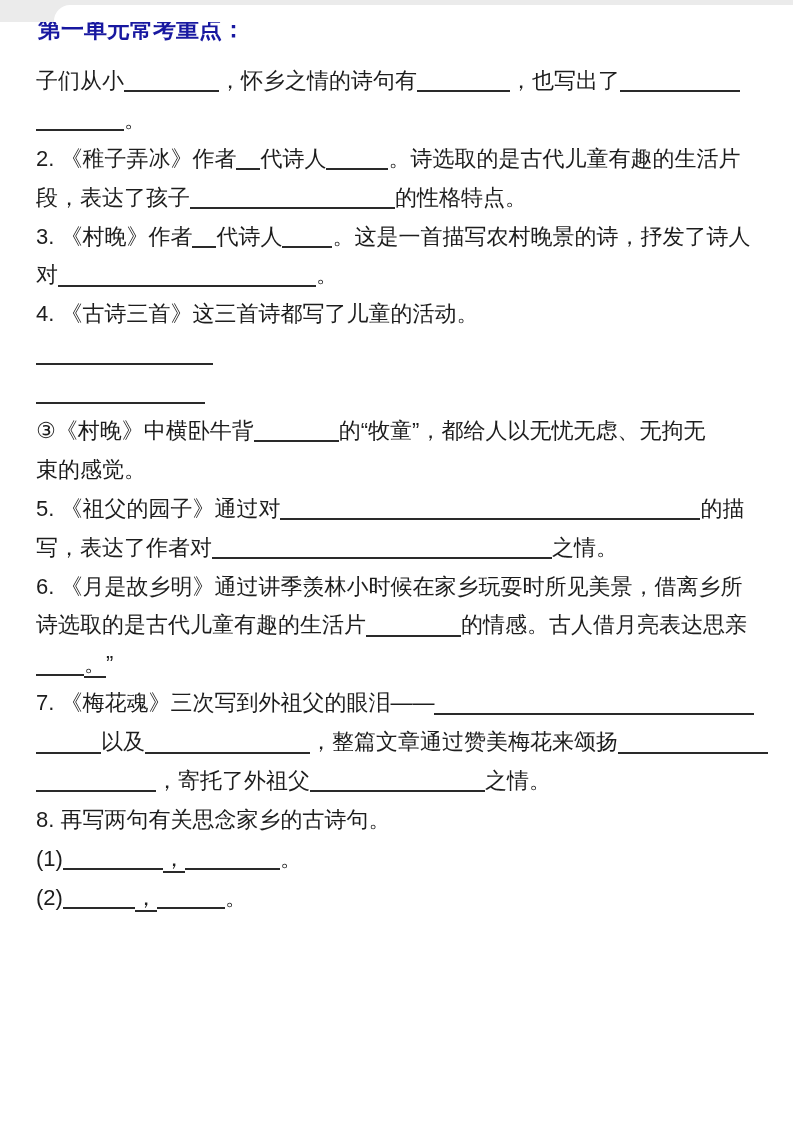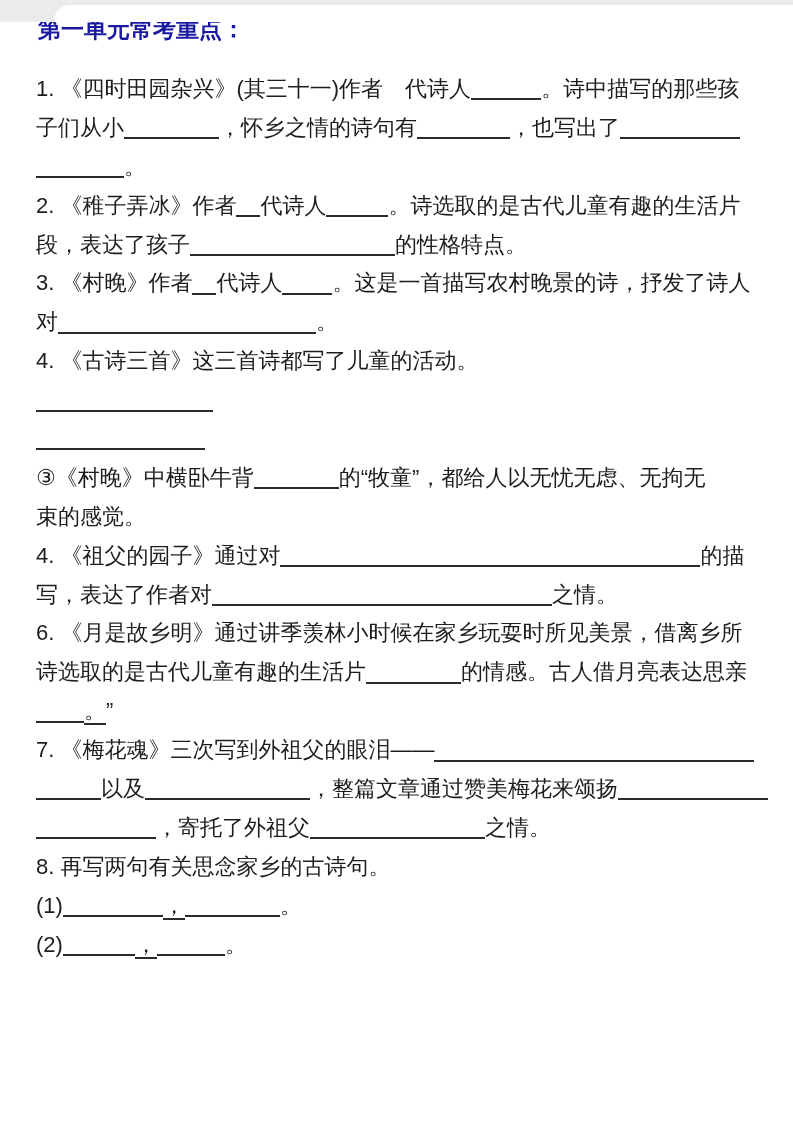"第一单元常考重点：" .section-header { margin: 14px 0 16px 38px -> 14px 0 8px 38px }
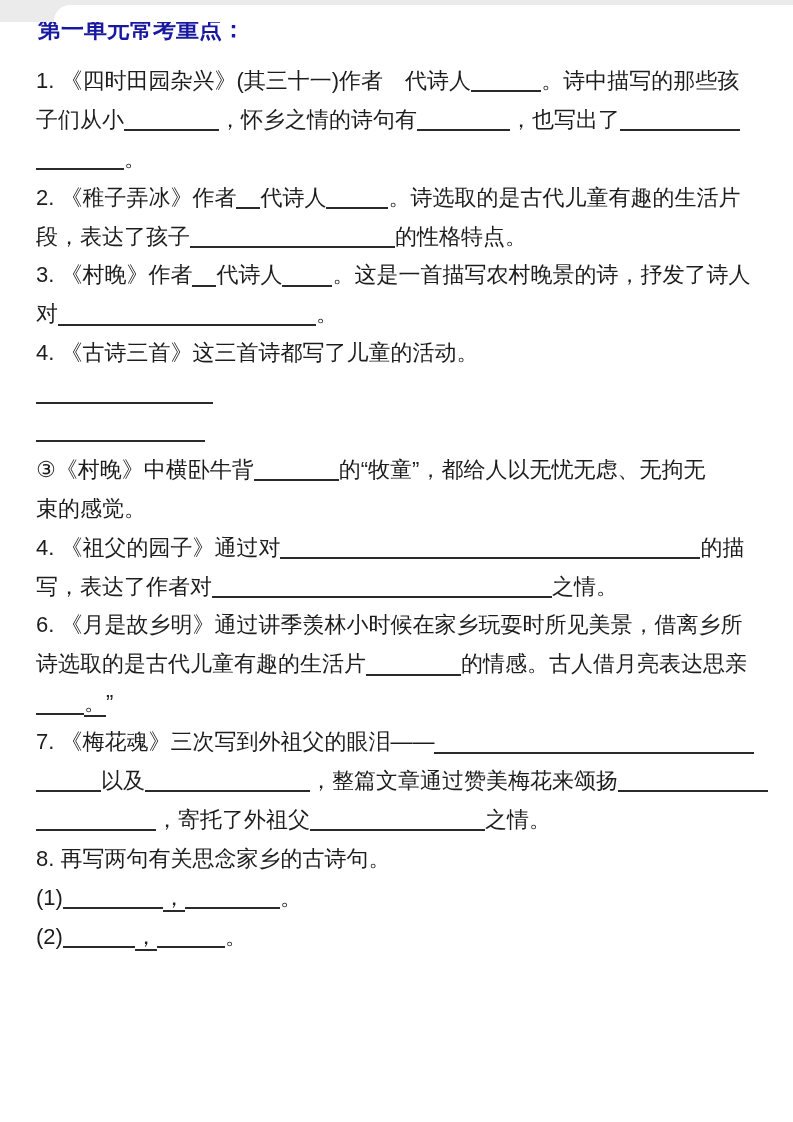"1. 《四时田园杂兴》(其三十一)作者 代诗人 。诗中描写的那些孩" div.line { html: <div><span>1. 《四时田园杂兴》(其三十一)作者 代诗人</span><span></span><span>。诗中描写的那些孩</span></div> -> none }
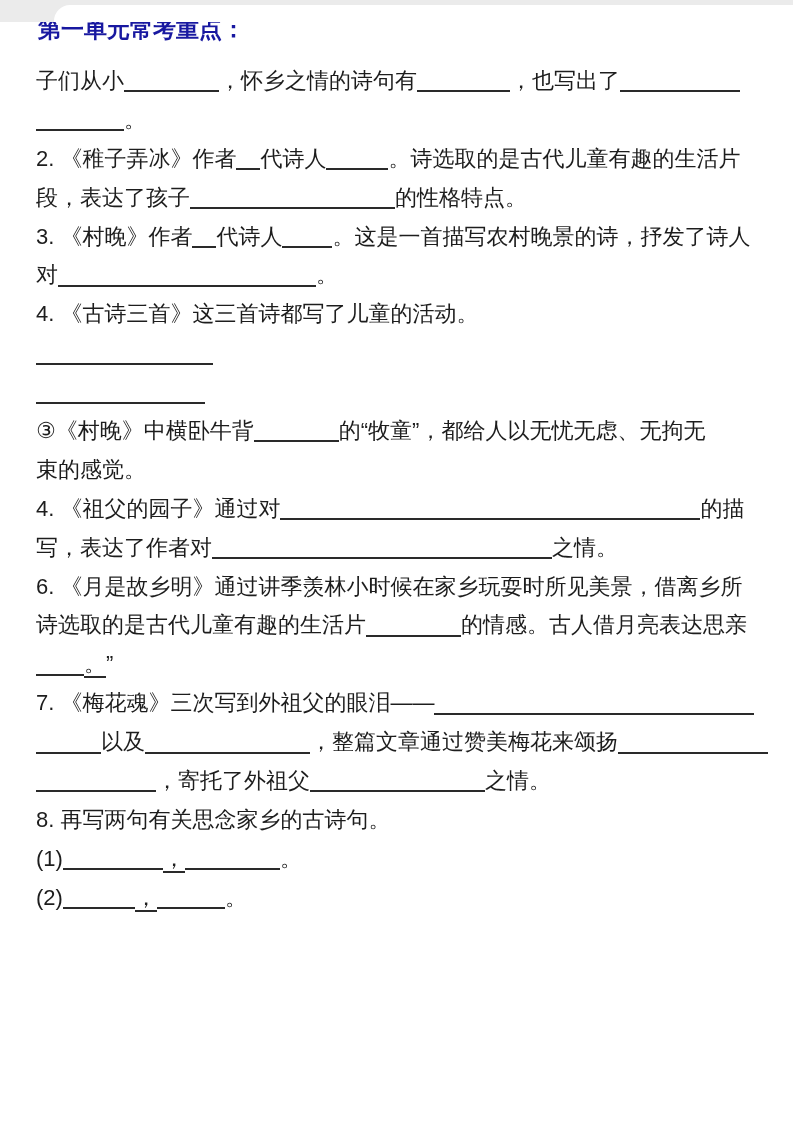"4. 《祖父的园子》通过对" span { text: 4 -> 5 }
